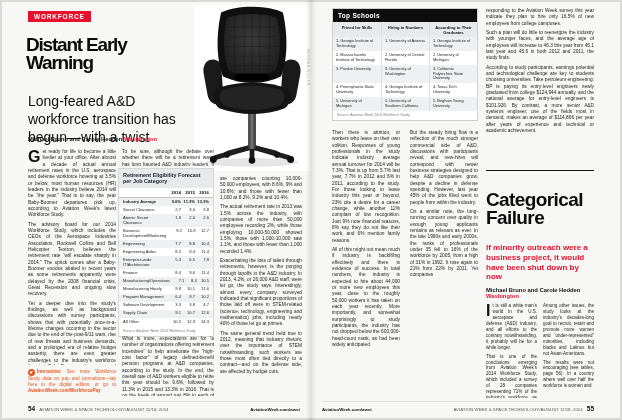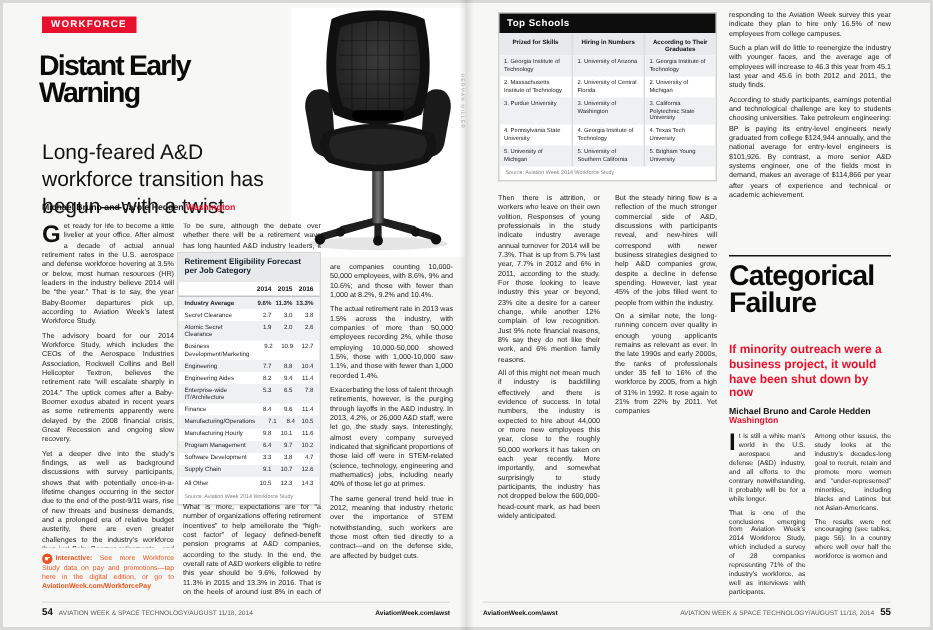"Categorical" #categorical { padding-top: 5px -> 20px }
